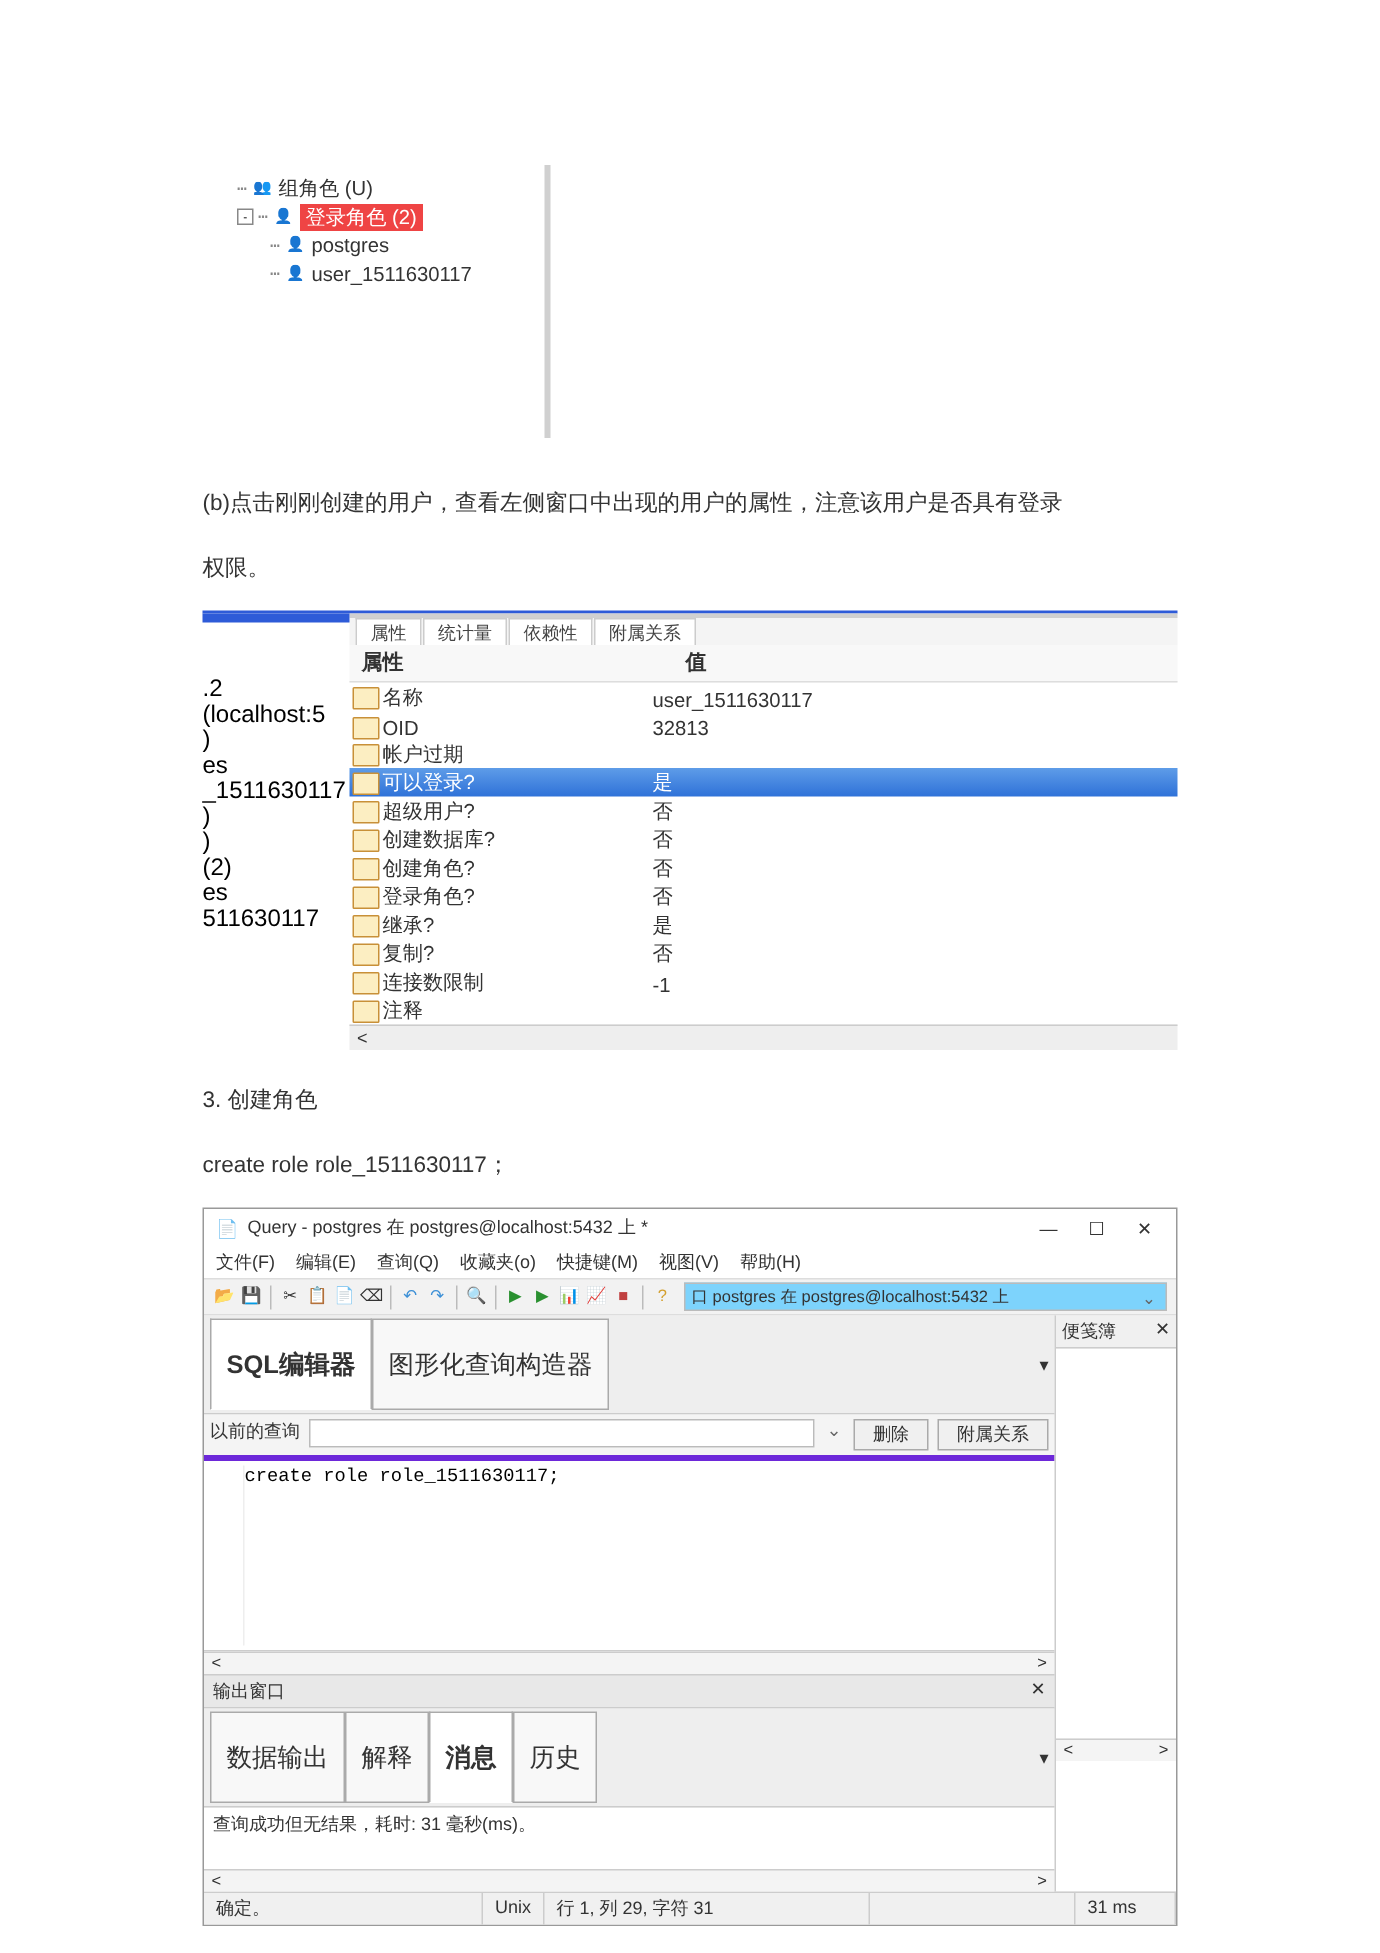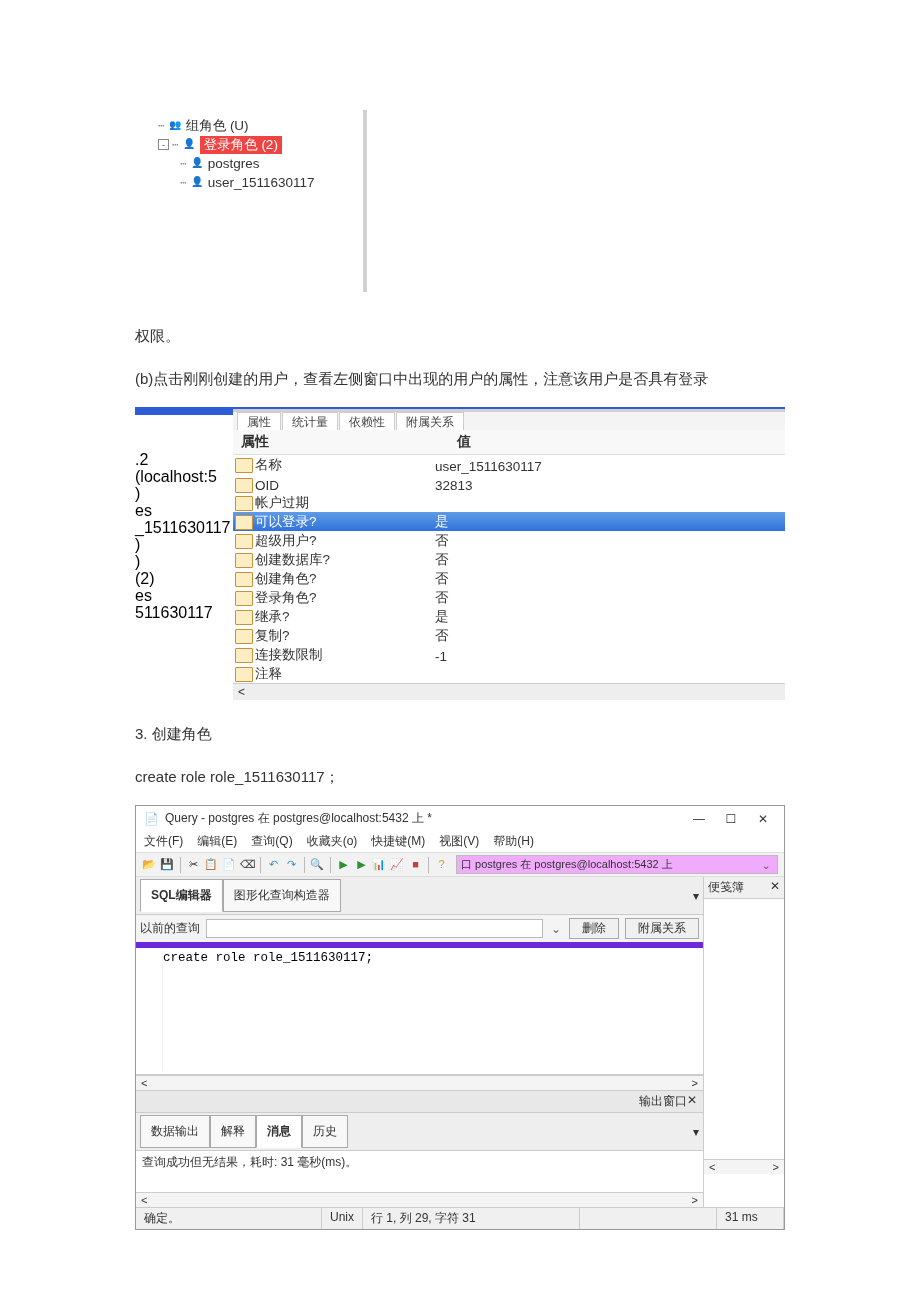"权限。" div.txt { order: before "(b)点击刚刚创建的用户，查看左侧窗口中出现的用户的属性，注意该用户是否具有登录" -> after "(b)点击刚刚创建的用户，查看左侧窗口中出现的用户的属性，注意该用户是否具有登录" }
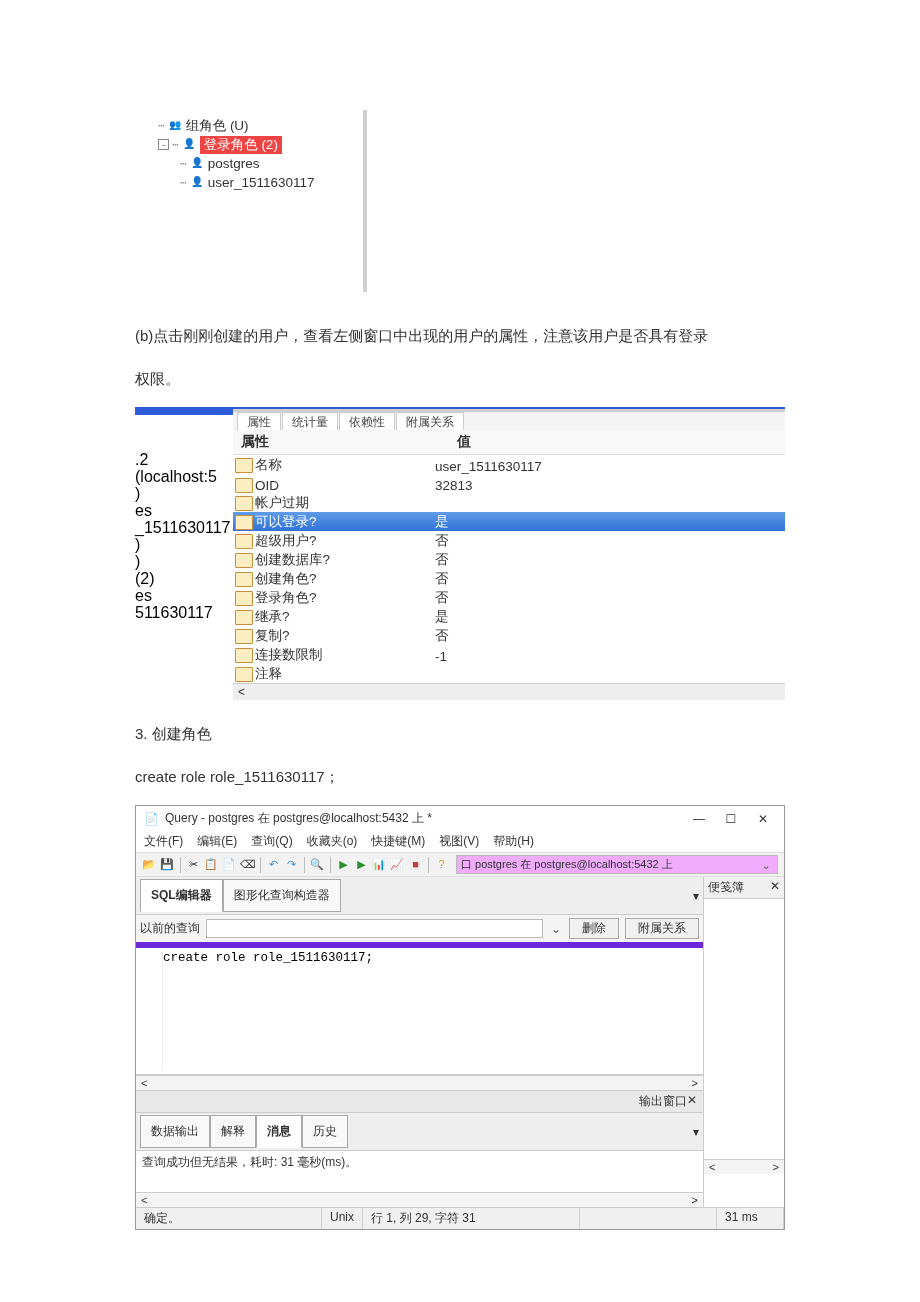"口 postgres 在 postgres@localhost:5432 上" .fig3-conn { background: #f0abfc -> #7dd3fc }
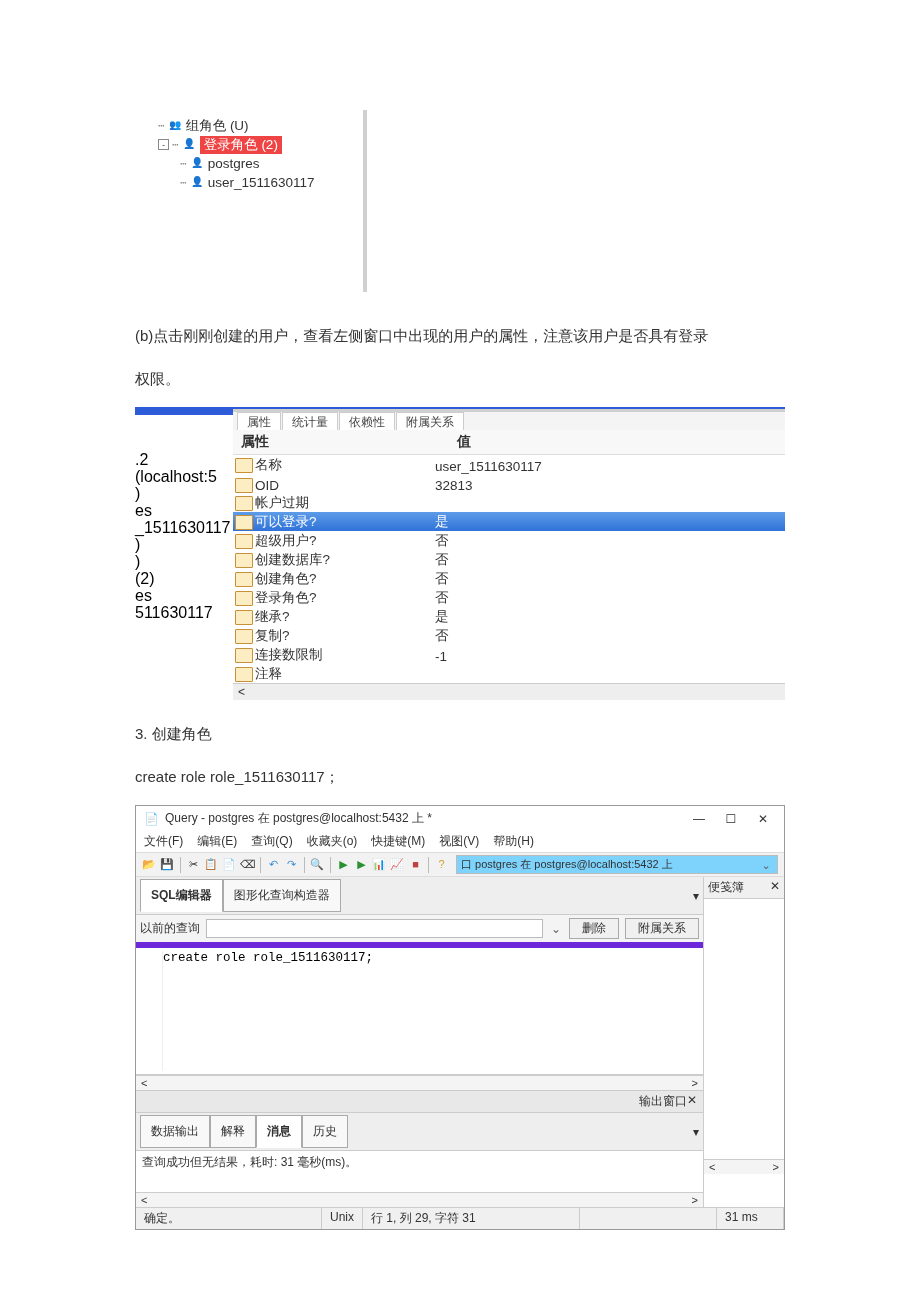"SQL编辑器" .tab2 { font-size: 12px -> 17px; padding: 7px 10px -> 18px 10px }
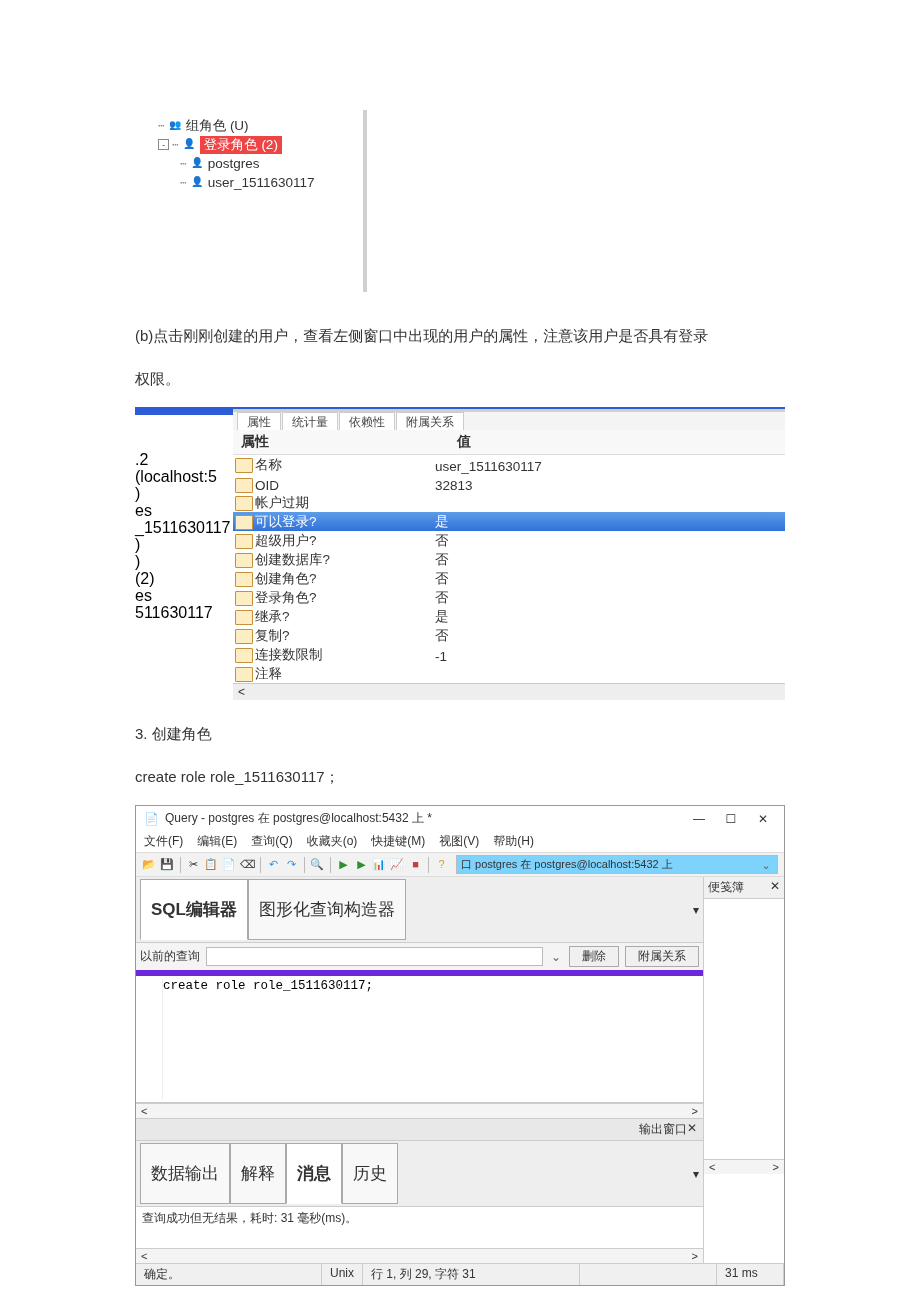"以前的查询" .prev { align-items: center -> flex-start; border-bottom: 6px solid #6d28d9 -> 4px solid #6d28d9 }
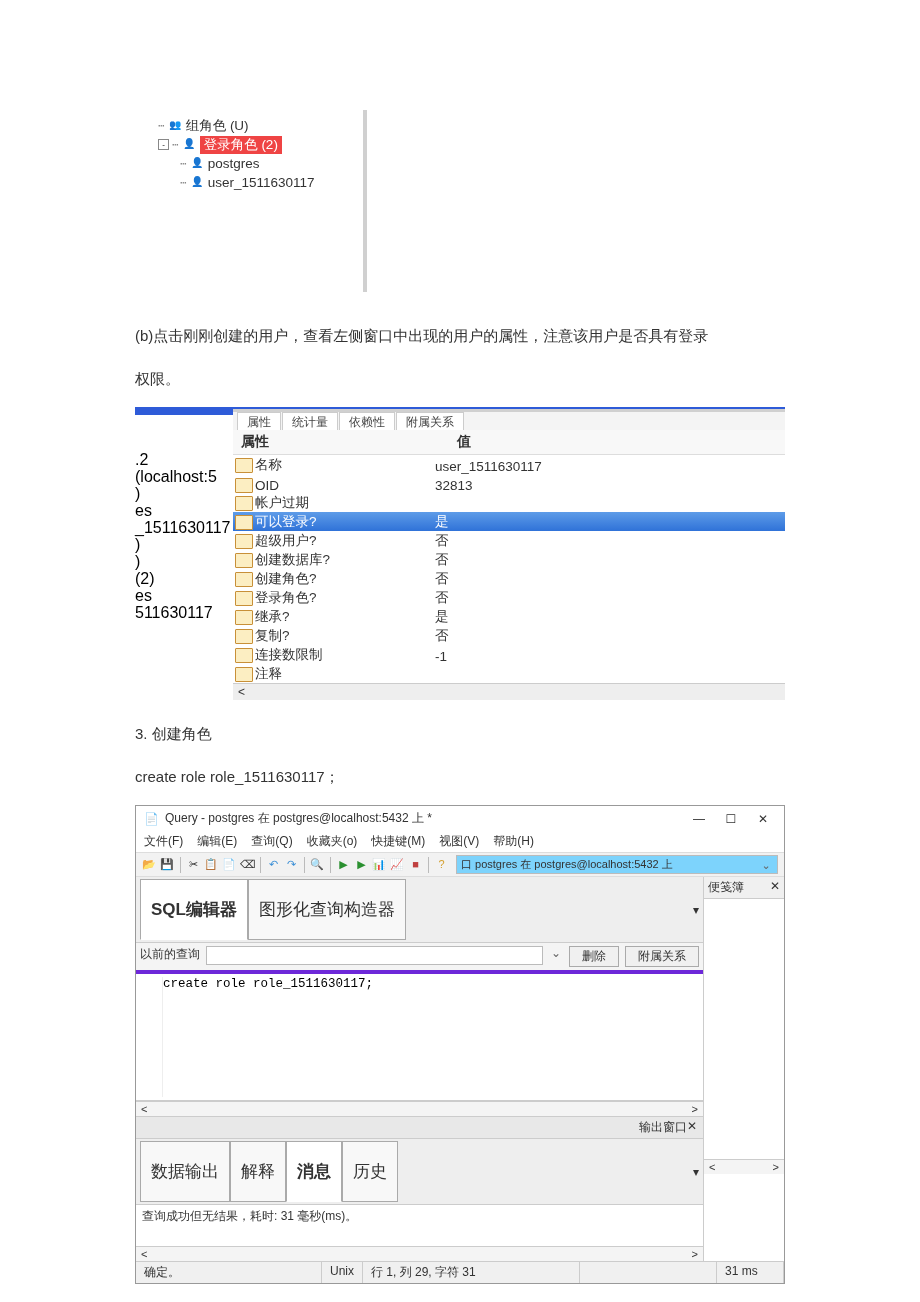"输出窗口" .out-title { justify-content: flex-end -> space-between }
